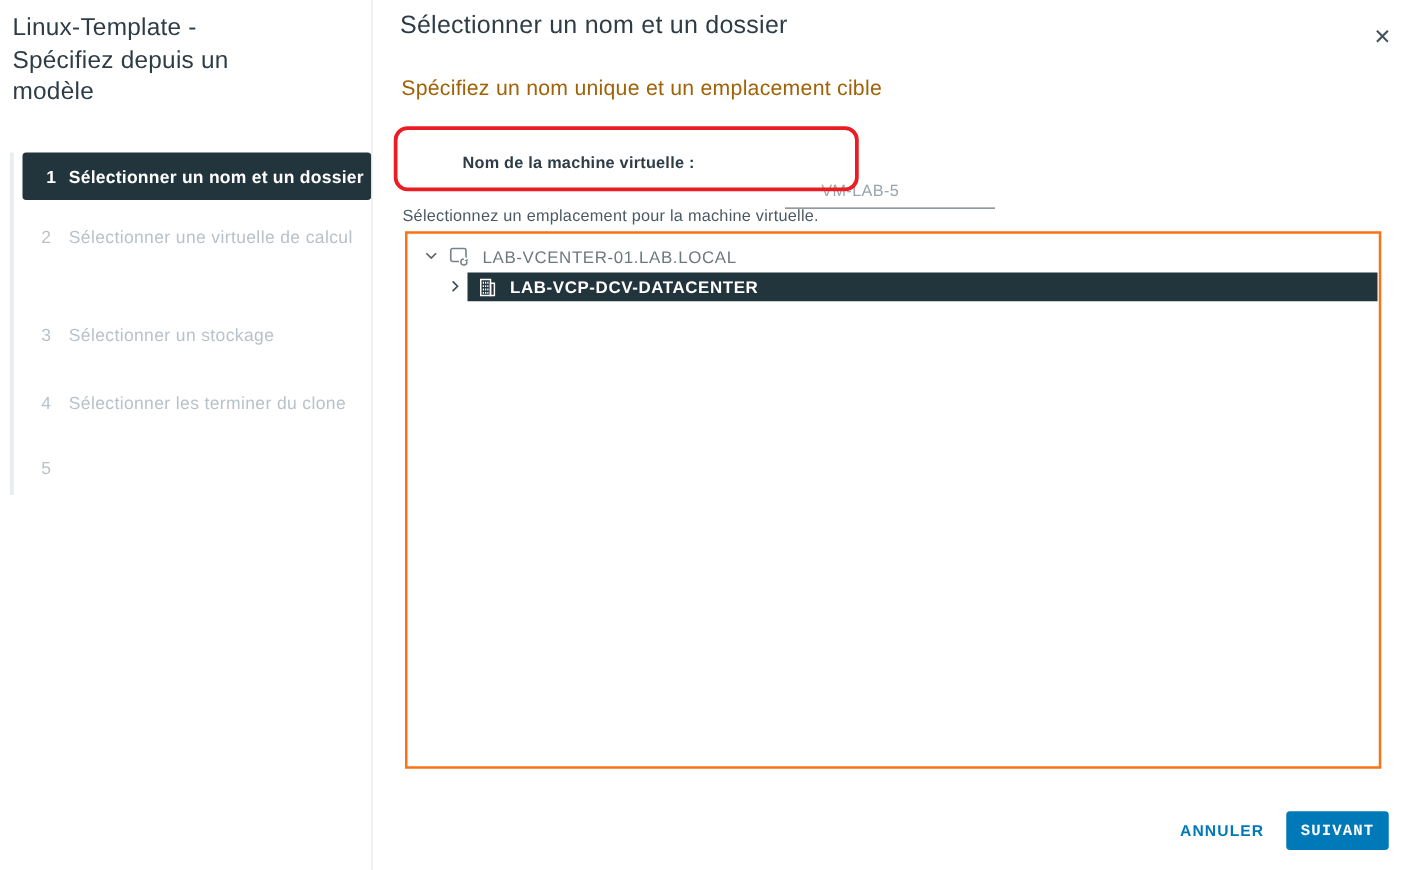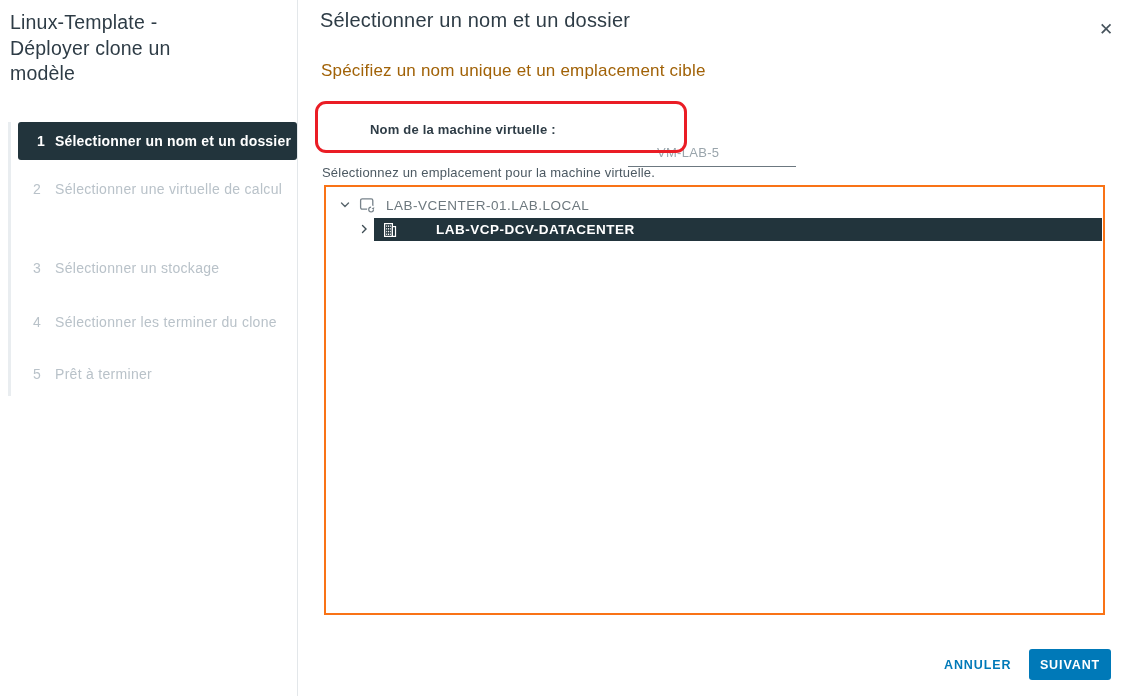"Linux-Template - Déployer clone un" div.sidebar-title { text: Déployer clone -> Spécifiez depuis }
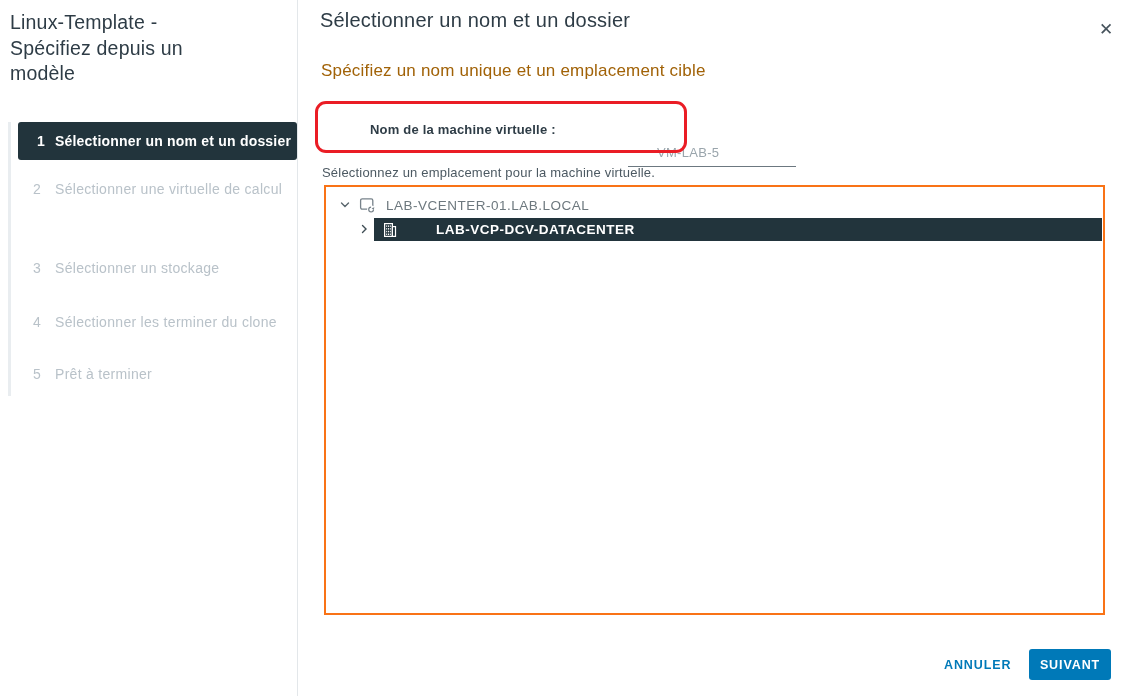"LAB-VCP-DCV-DATACENTER" .tree-sel { gap: 28px -> none }
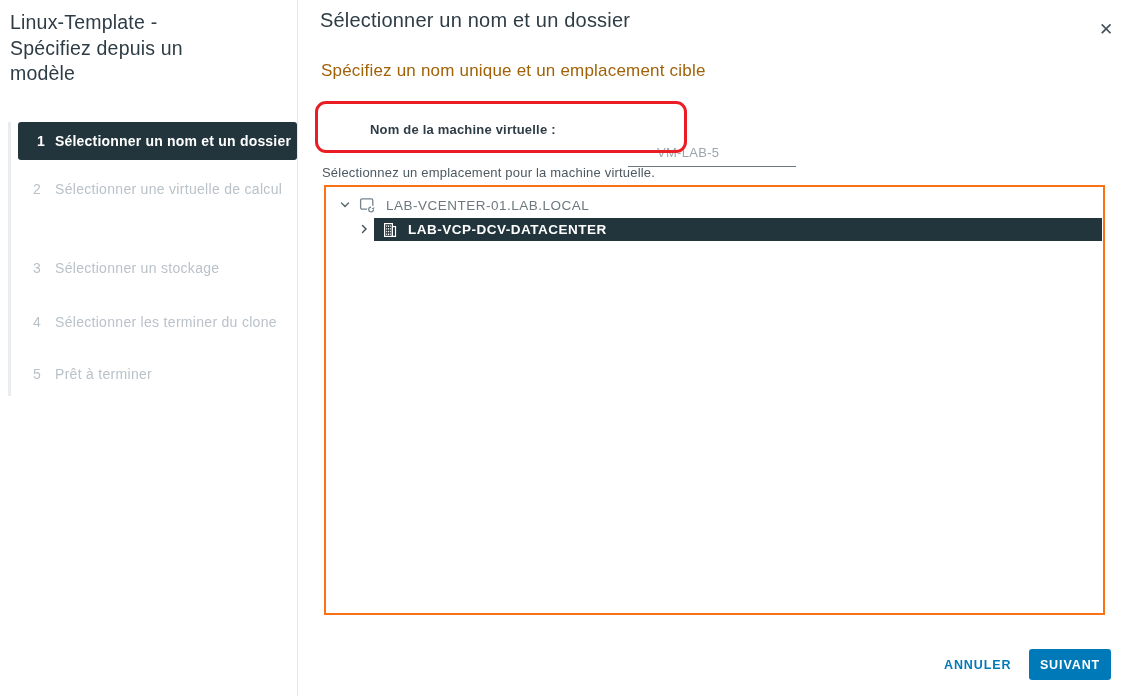"Prêt à terminer" span.lbl { html: <span>Prêt à terminer</span> -> none }
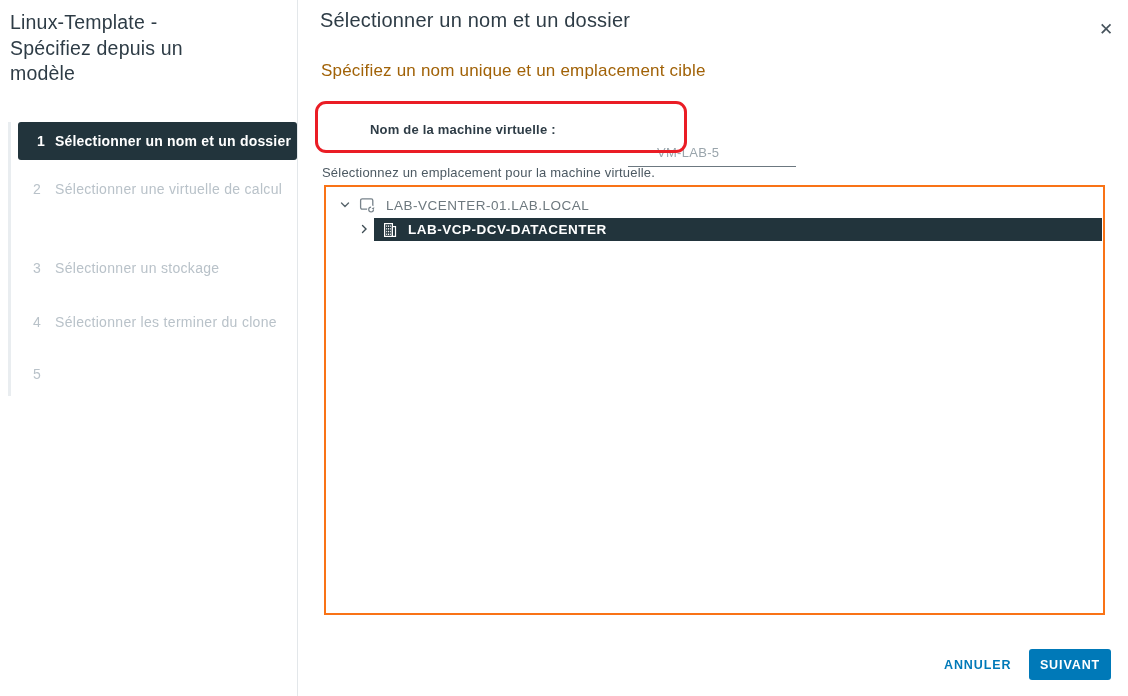"SUIVANT" .next-btn { font-family: Liberation Sans, sans-serif -> Liberation Mono, monospace }
